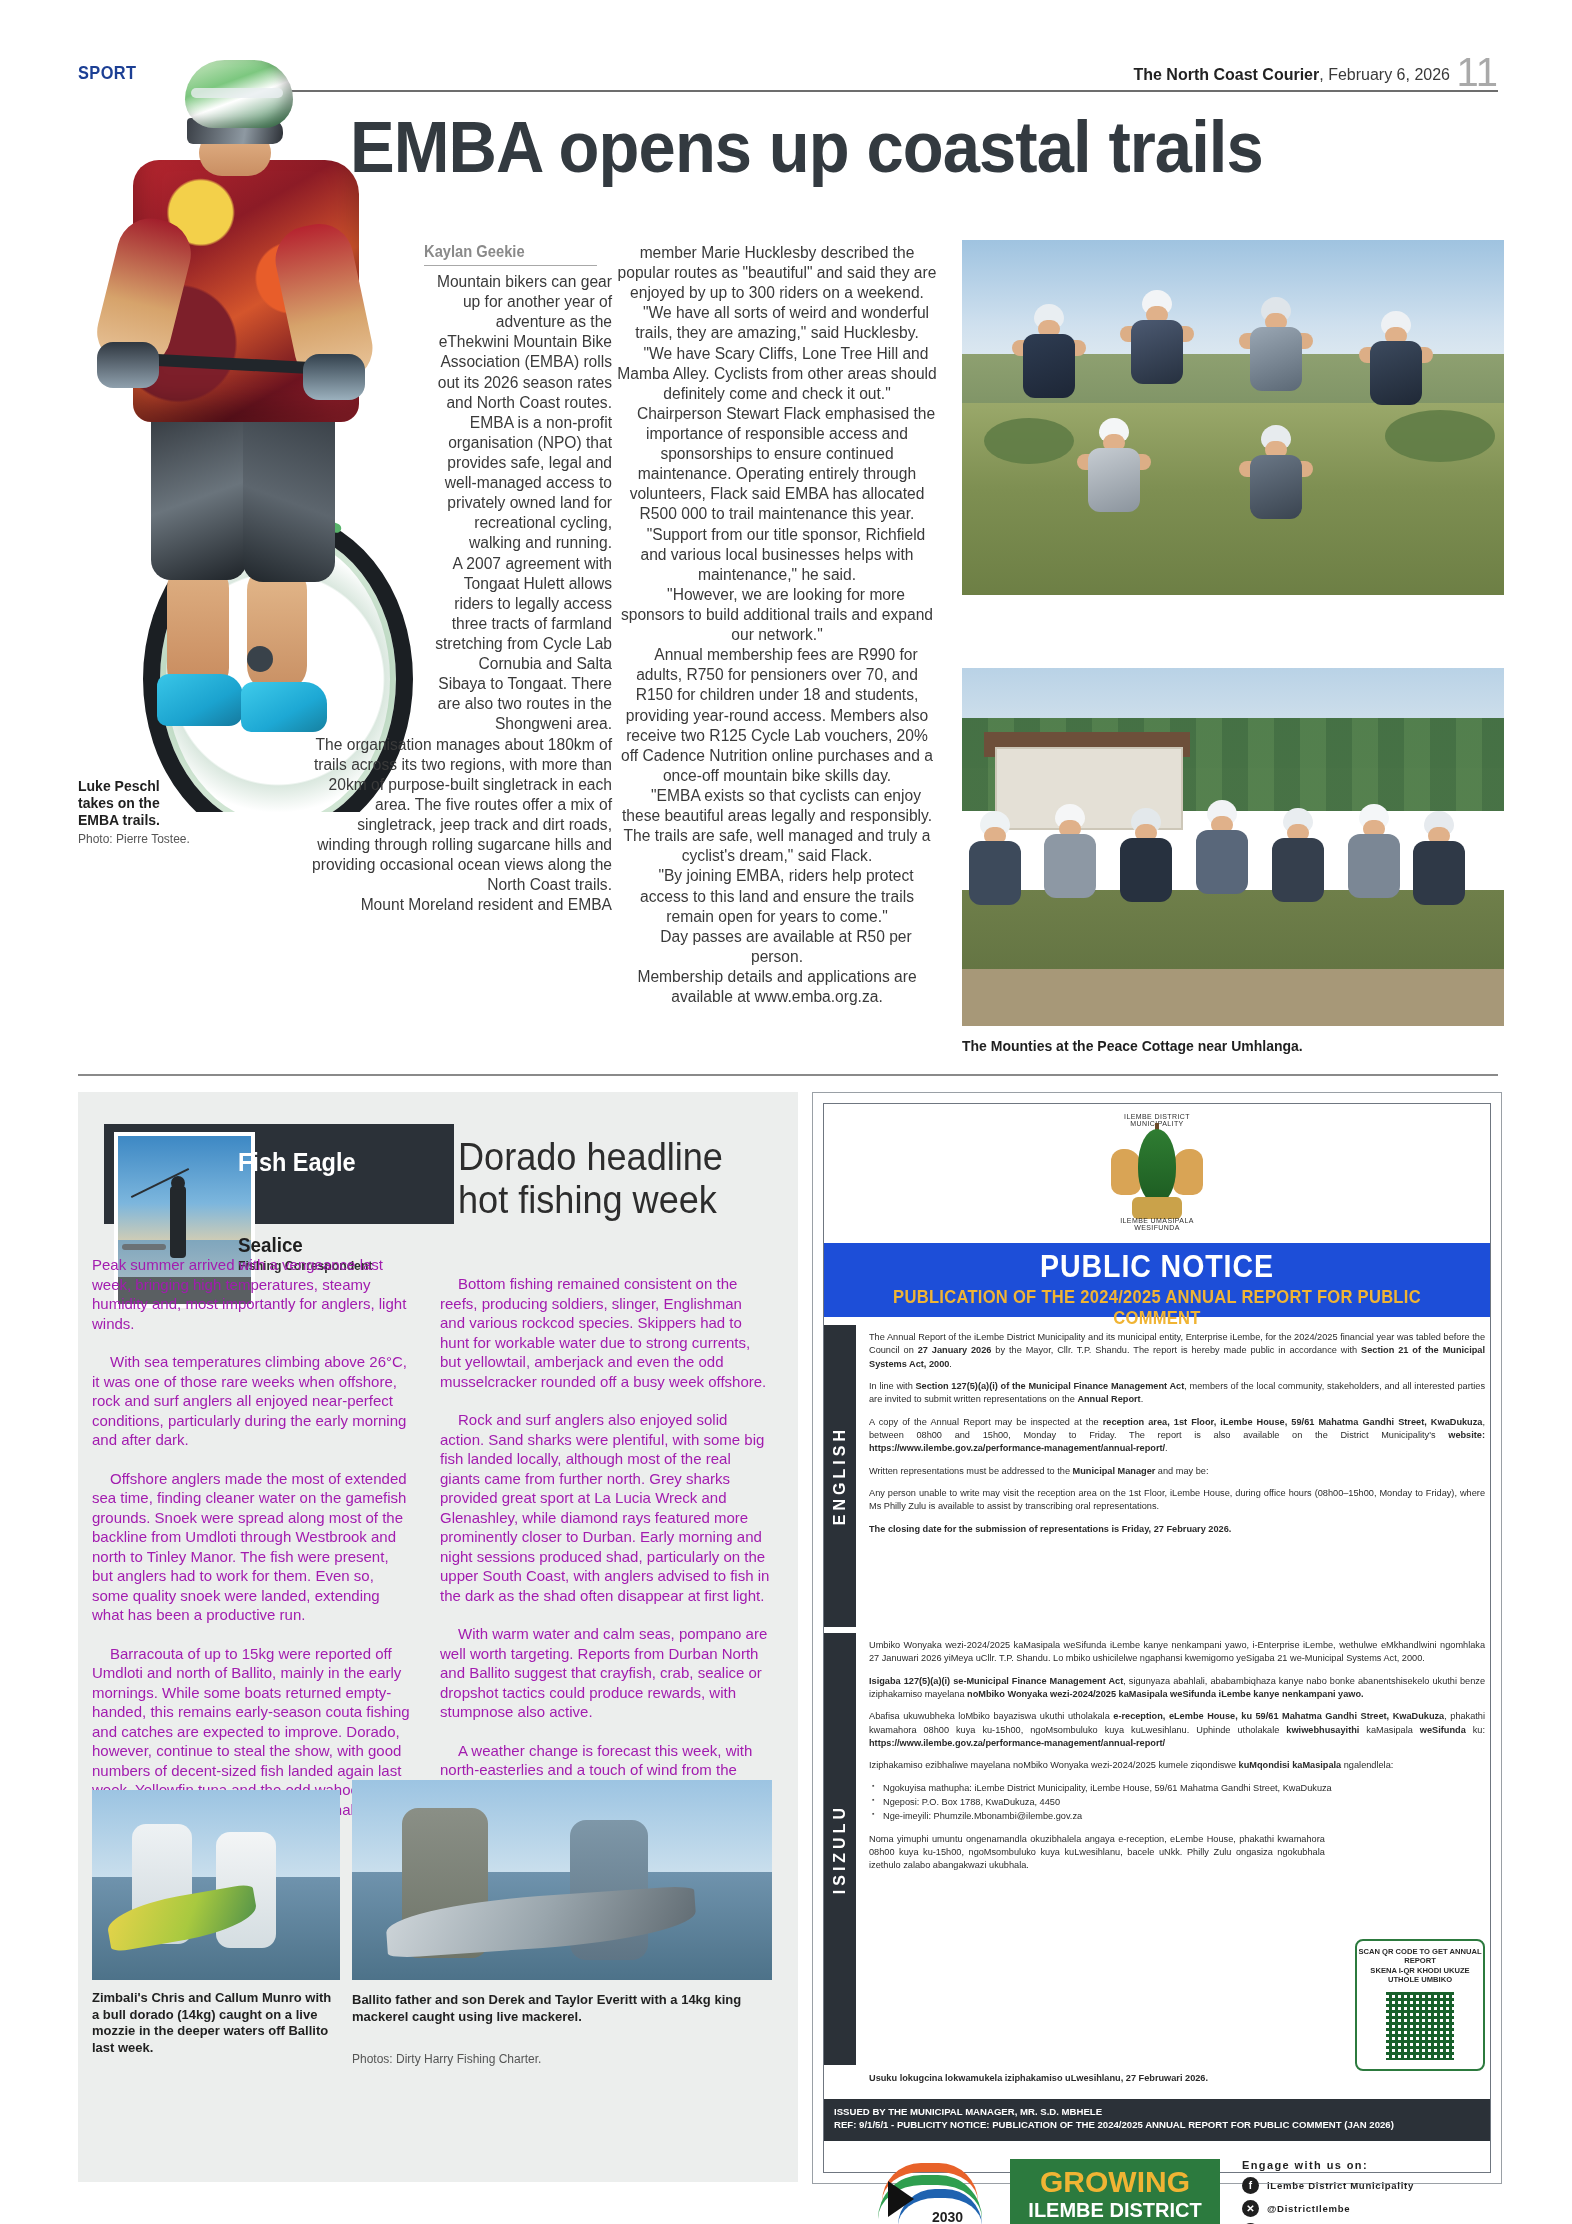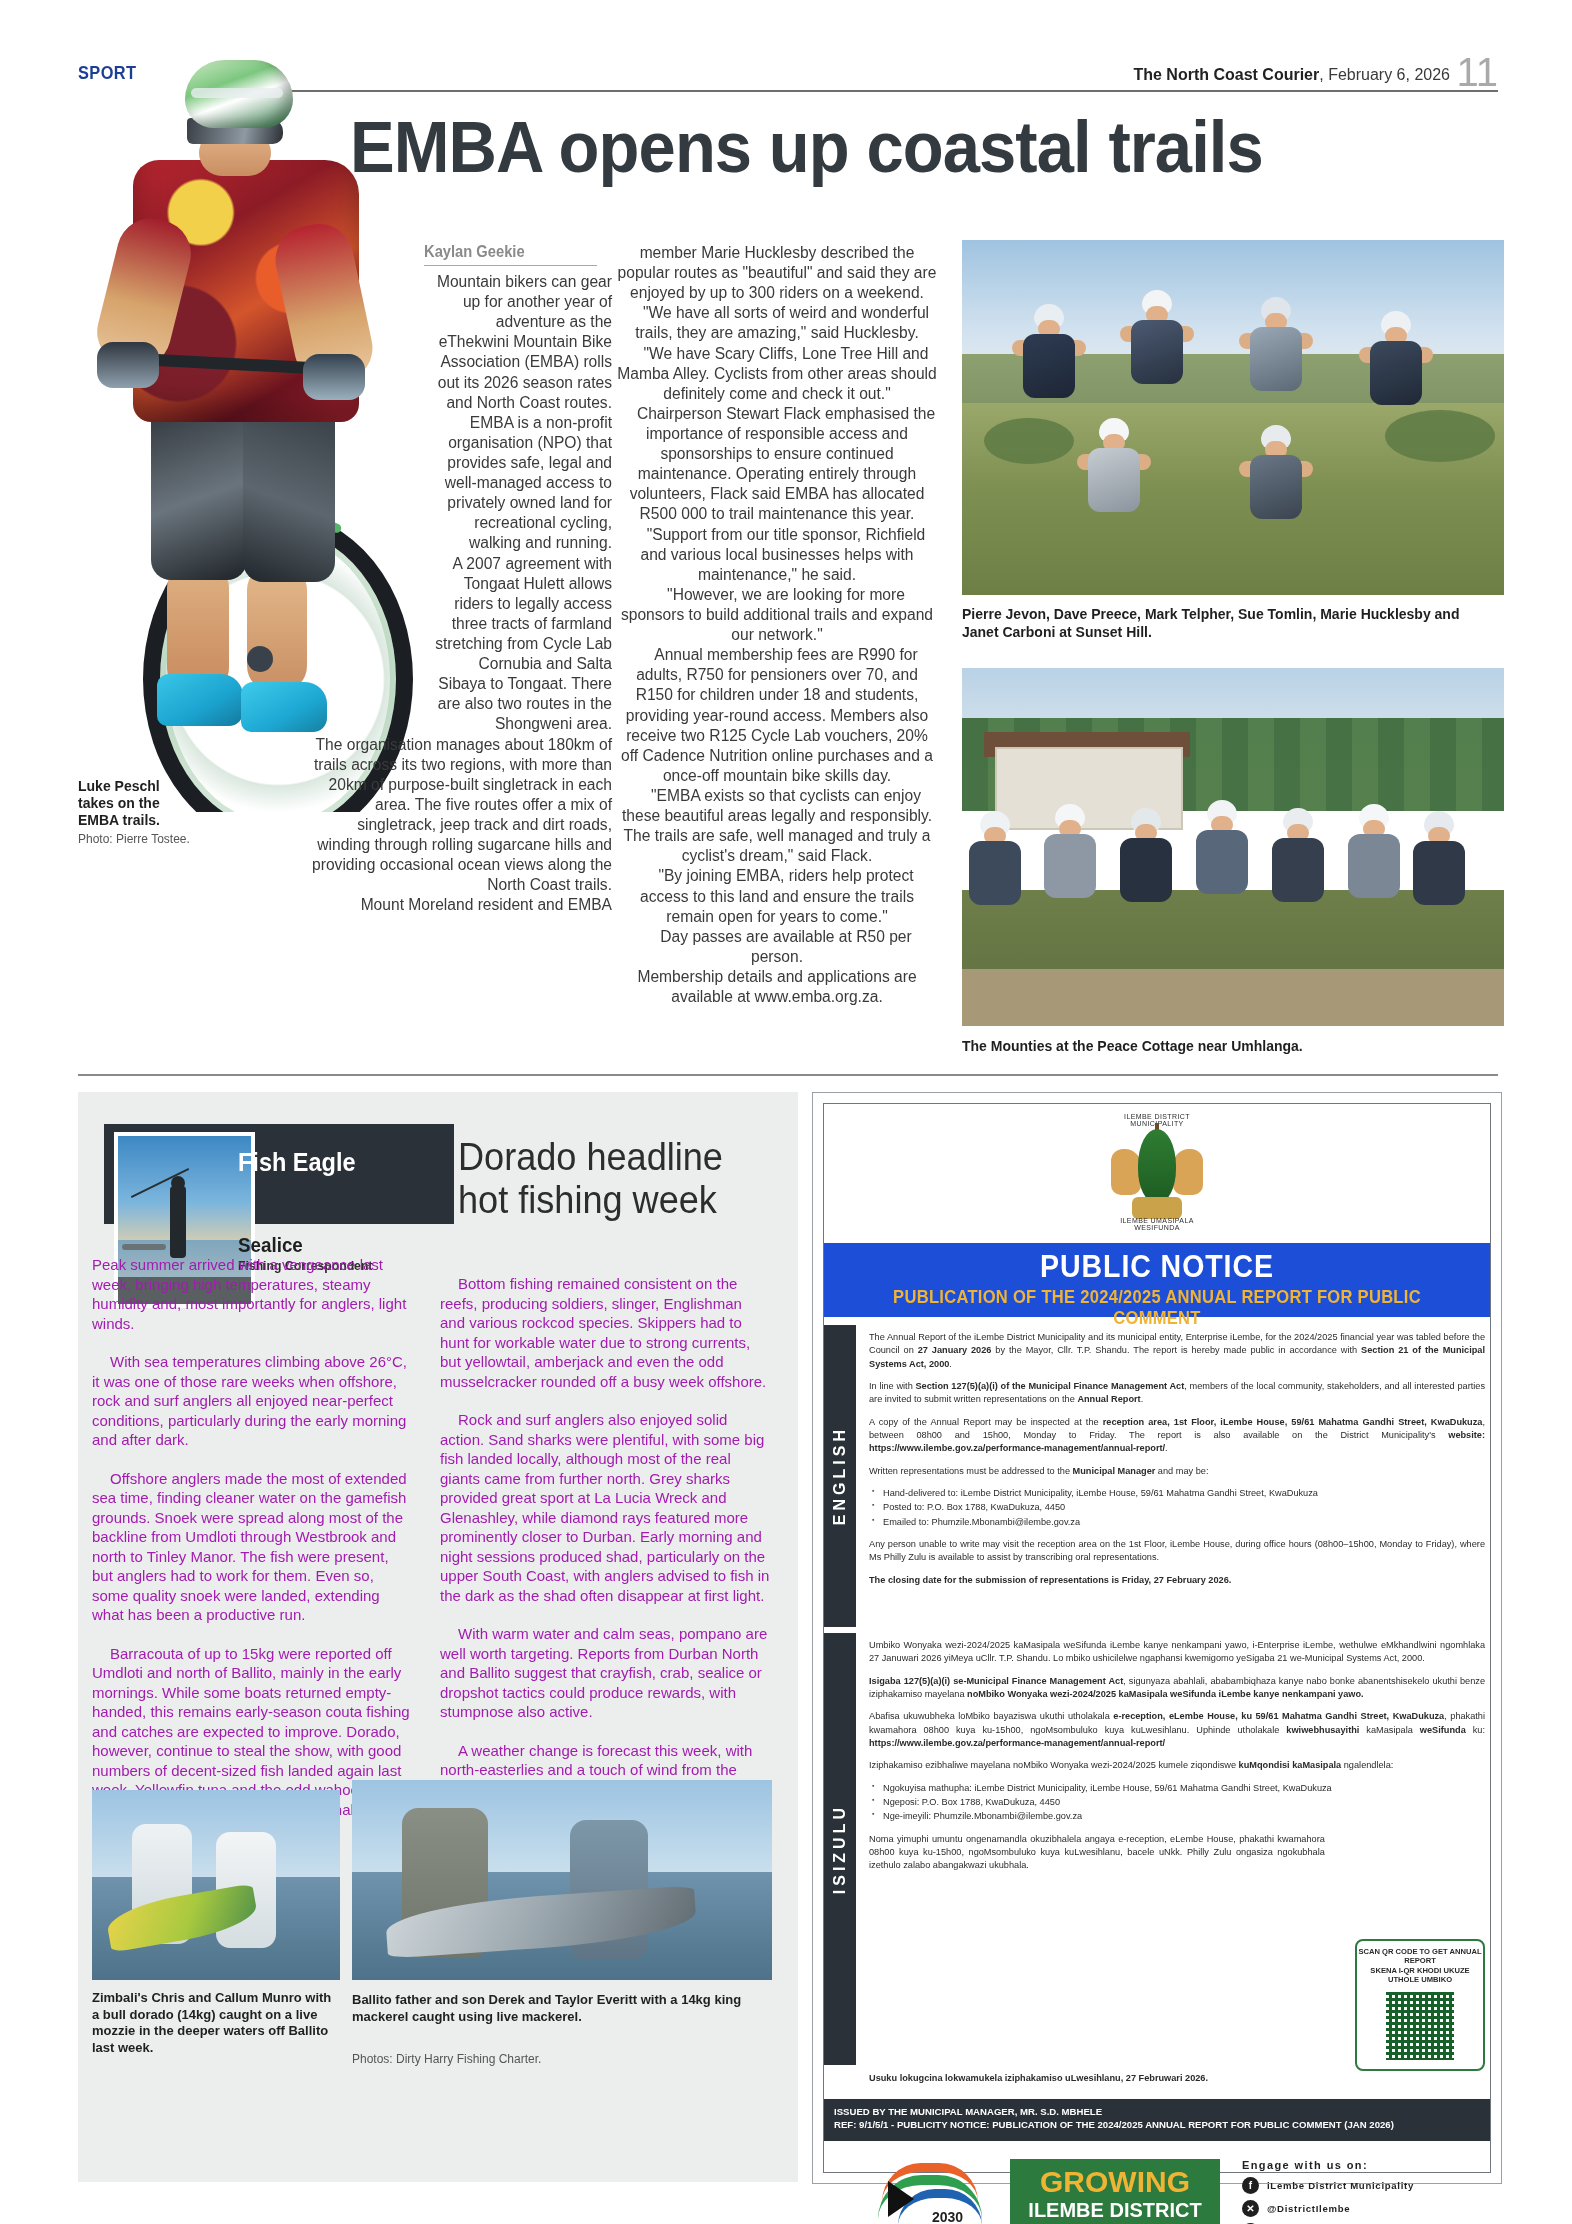"Pierre Jevon, Dave Preece, Mark" div.cap { html: <div>Pierre Jevon, Dave Preece, Mark Telpher, Sue Tomlin, Marie Hucklesby and Janet Carboni at Sunset Hill.</div> -> none }
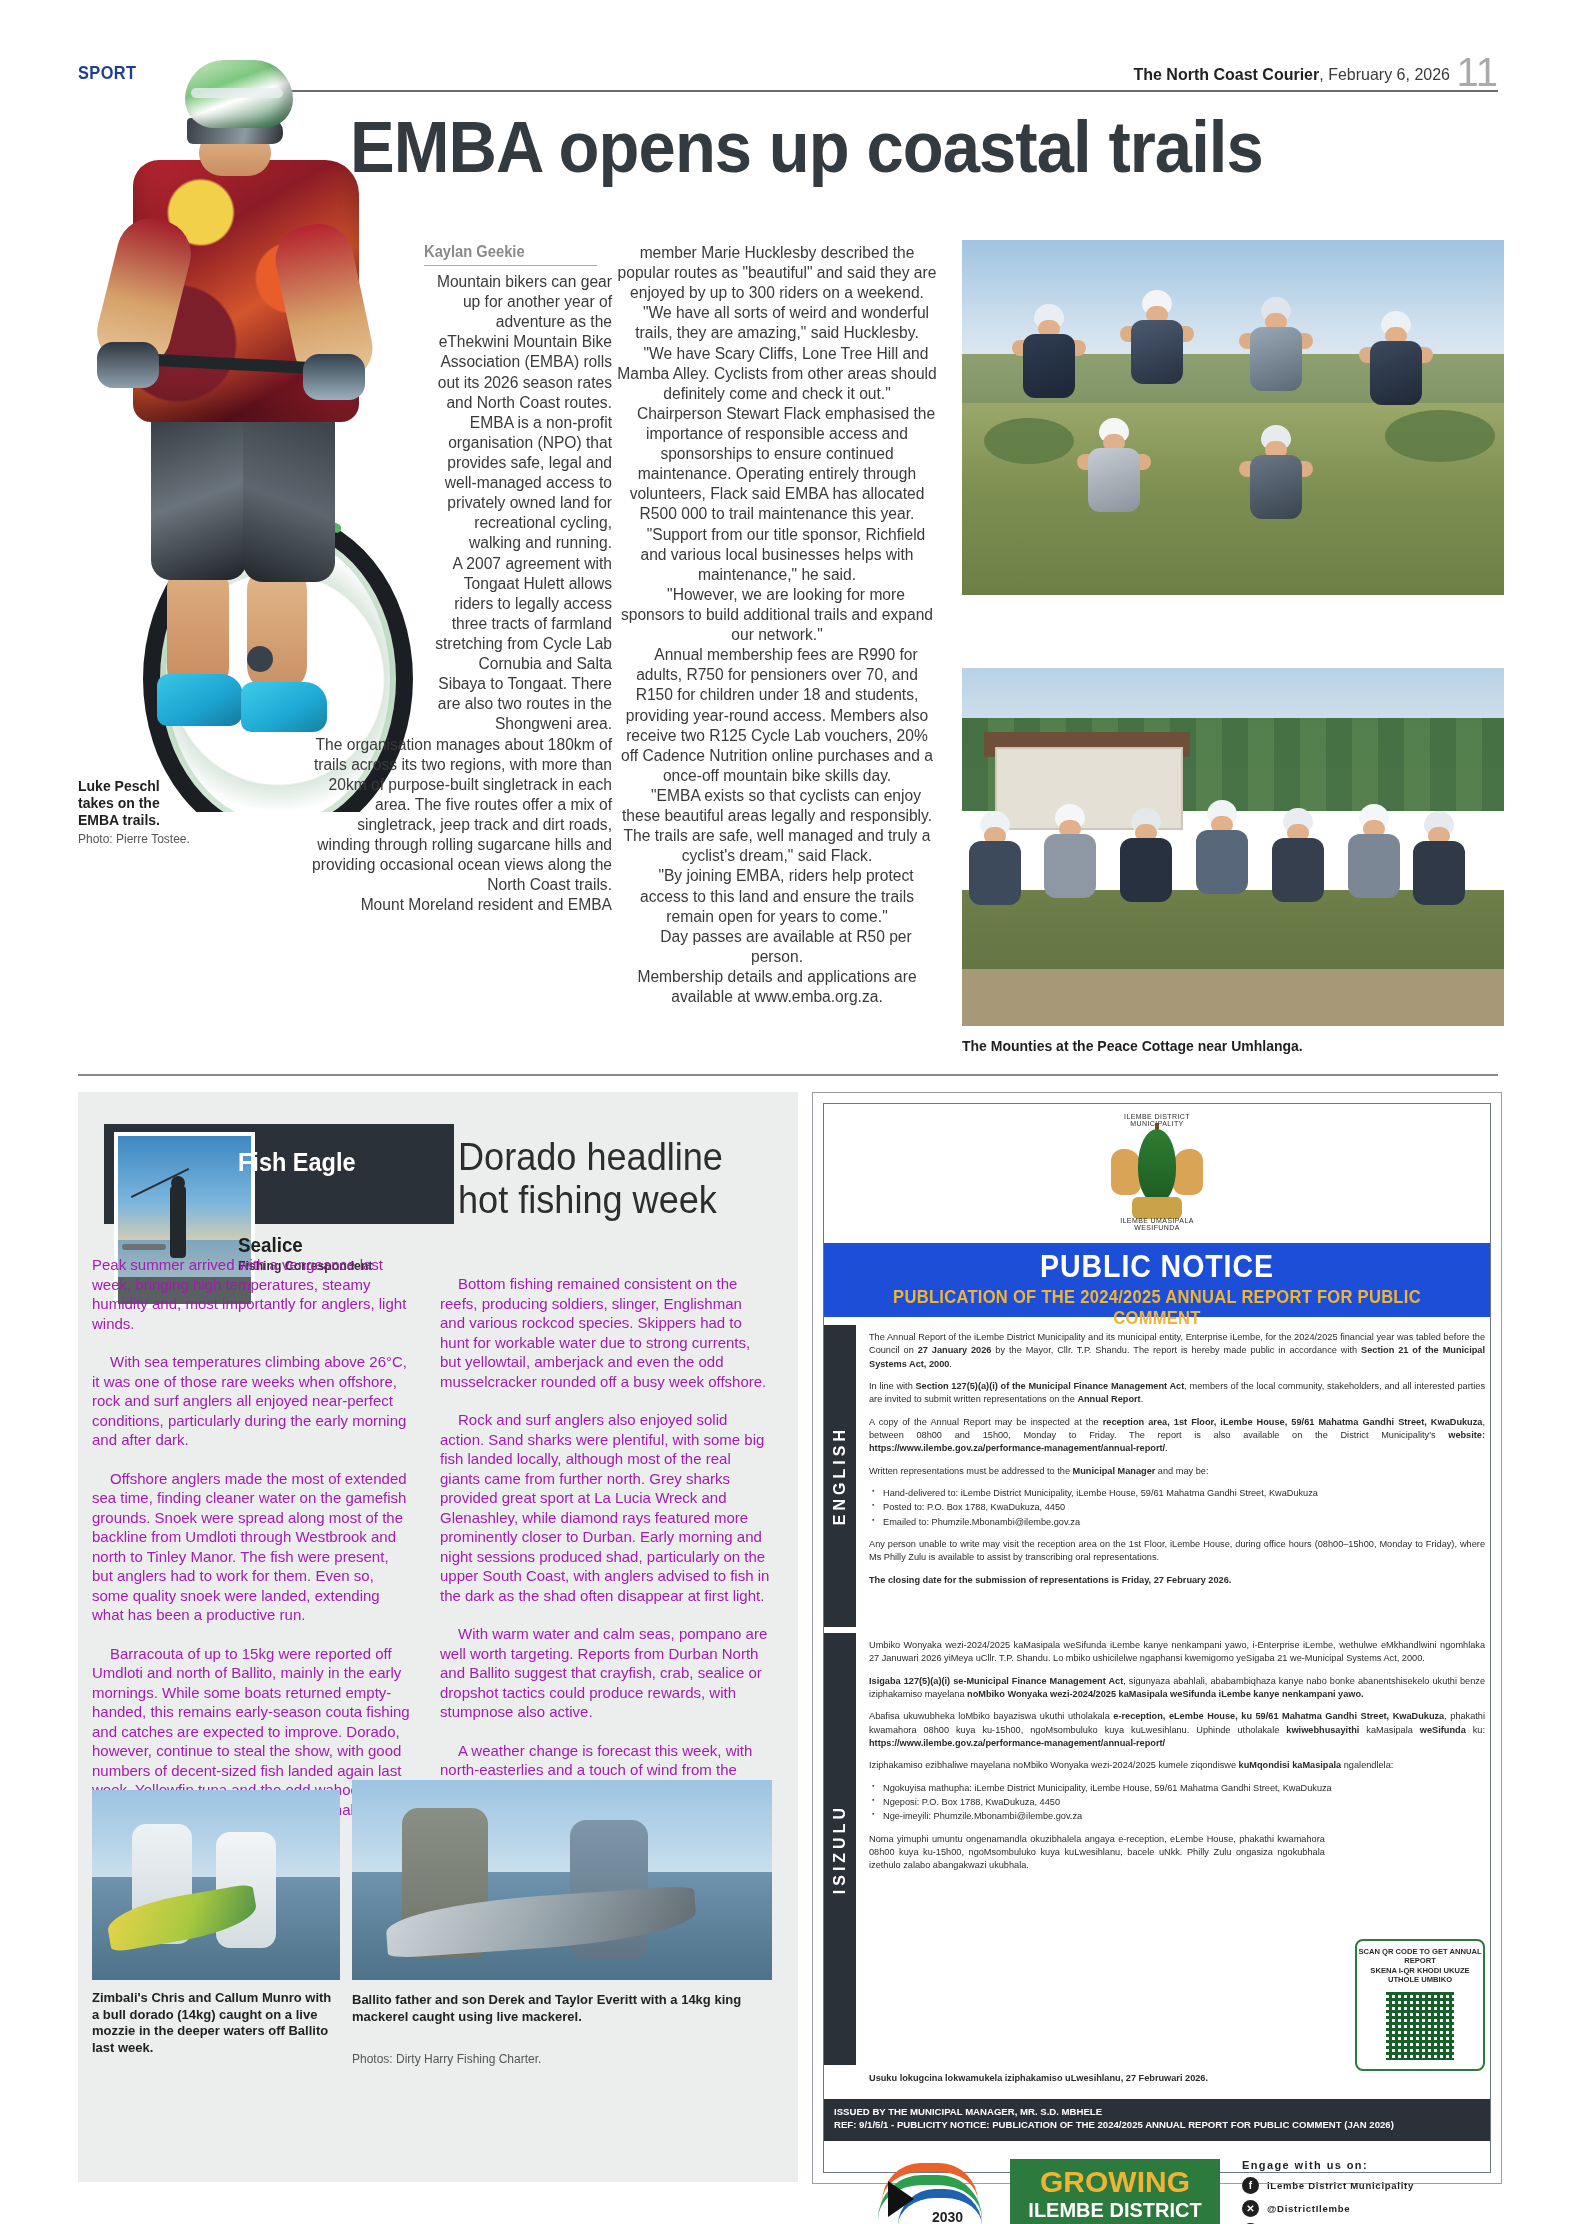"Hand-delivered to: iLembe District" ul { html: <ul> <li>Hand-delivered to: iLembe District Municipality, iLembe House, 59/61 Mahatma Gandhi Street, KwaDukuza</li> <li>Posted to: P.O. Box 1788, KwaDukuza, 4450</li> <li>Emailed to: Phumzile.Mbonambi@ilembe.gov.za</li> </ul> -> none }
